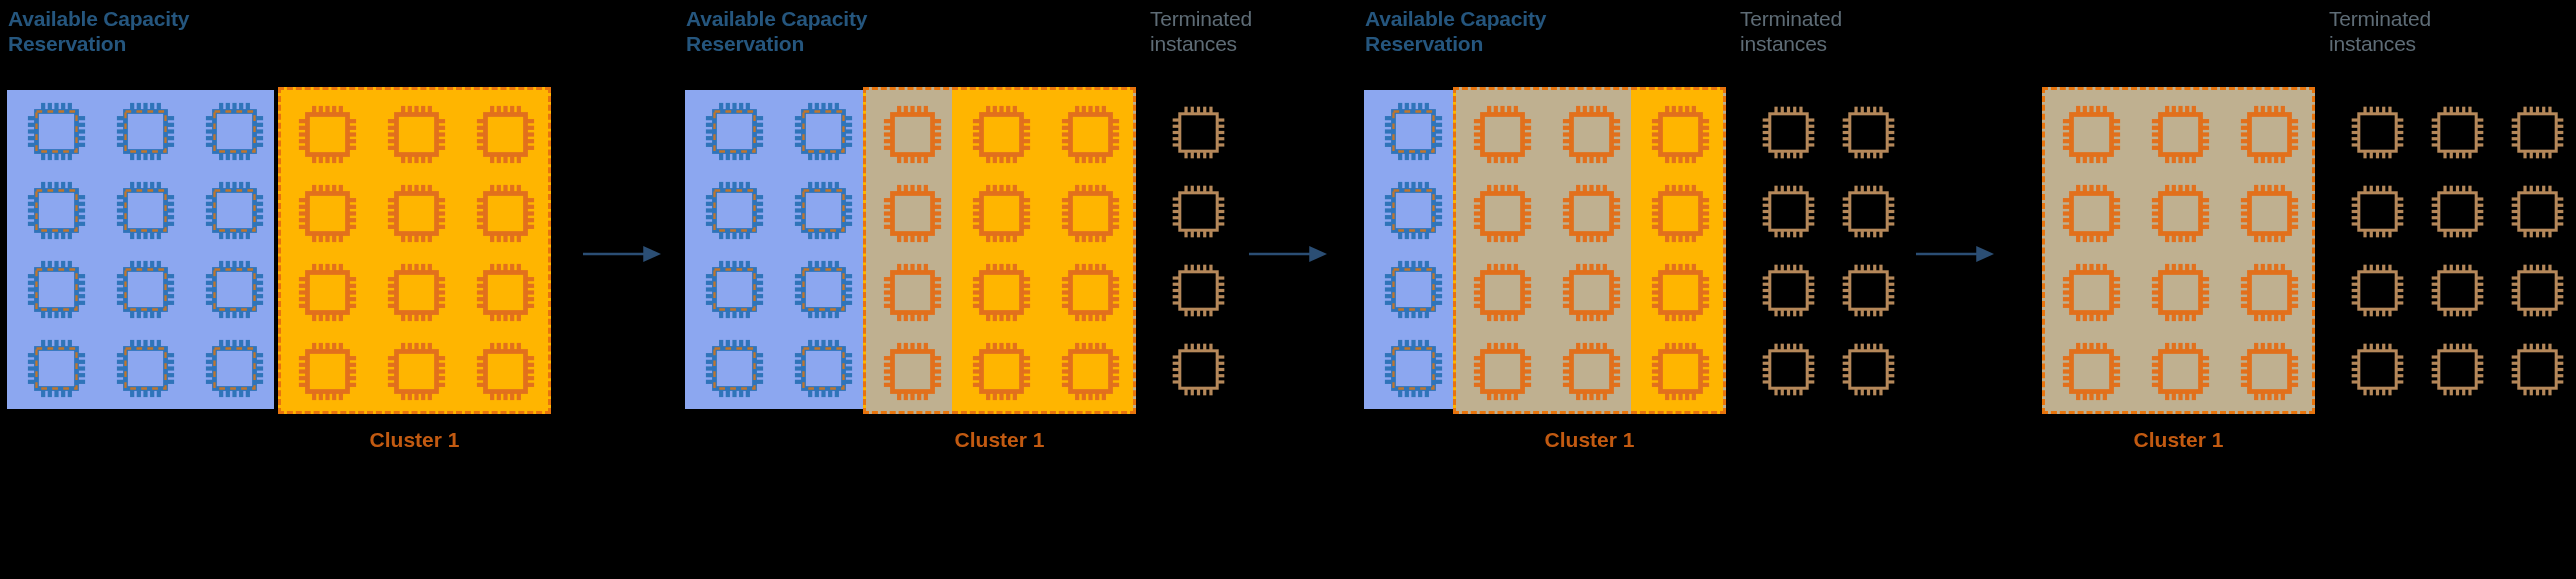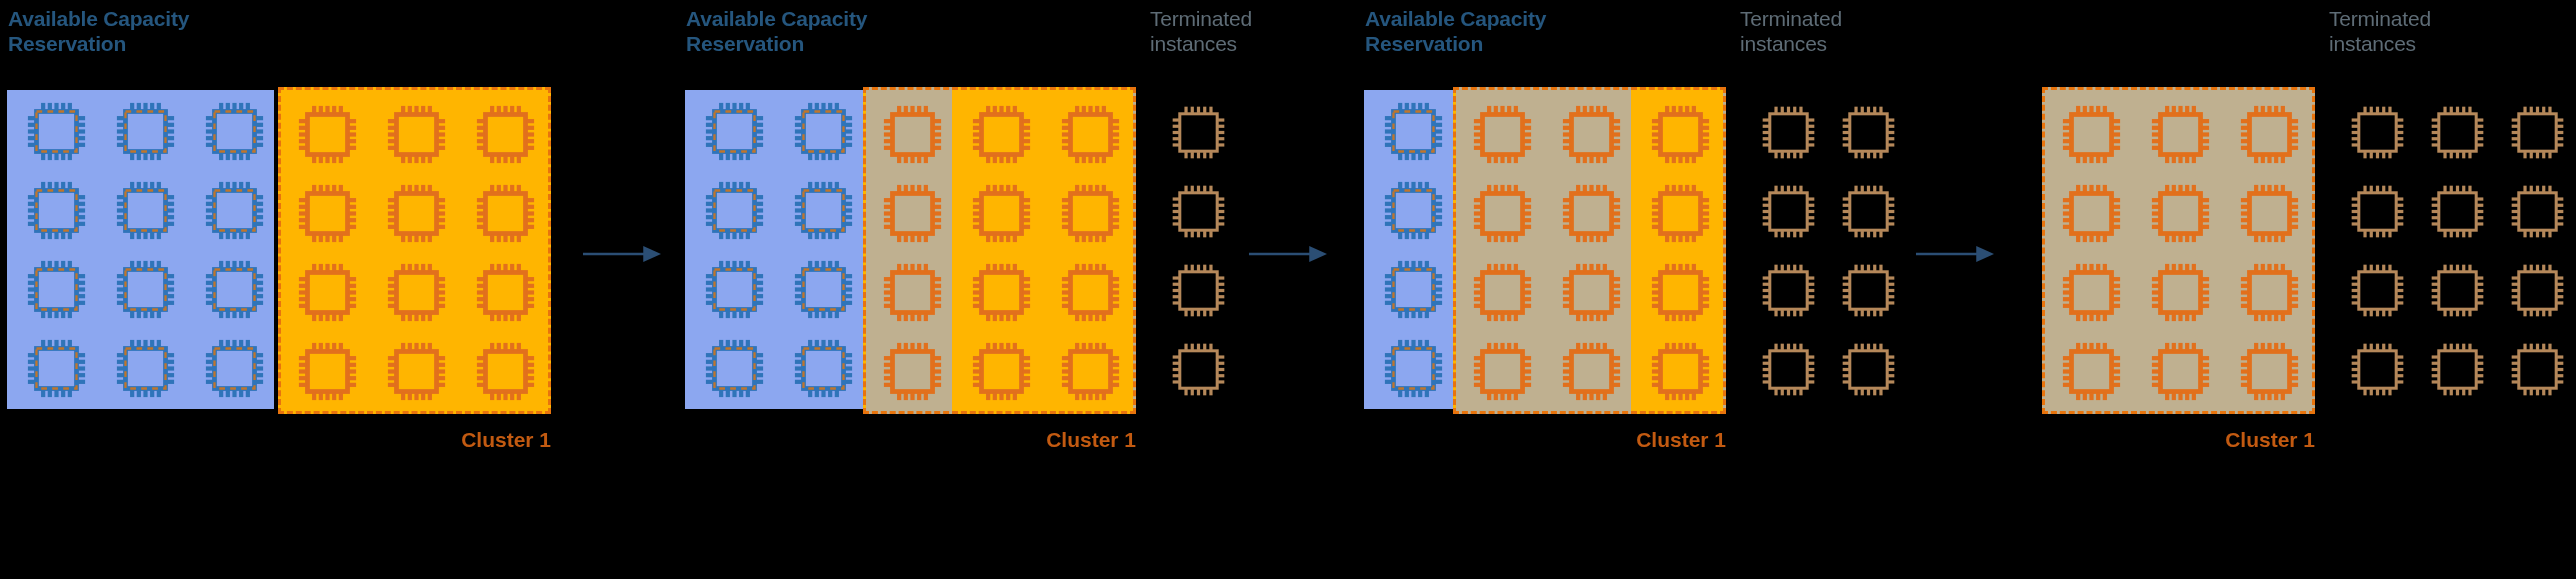"Cluster 1" .cluster-label { text-align: right -> center }
